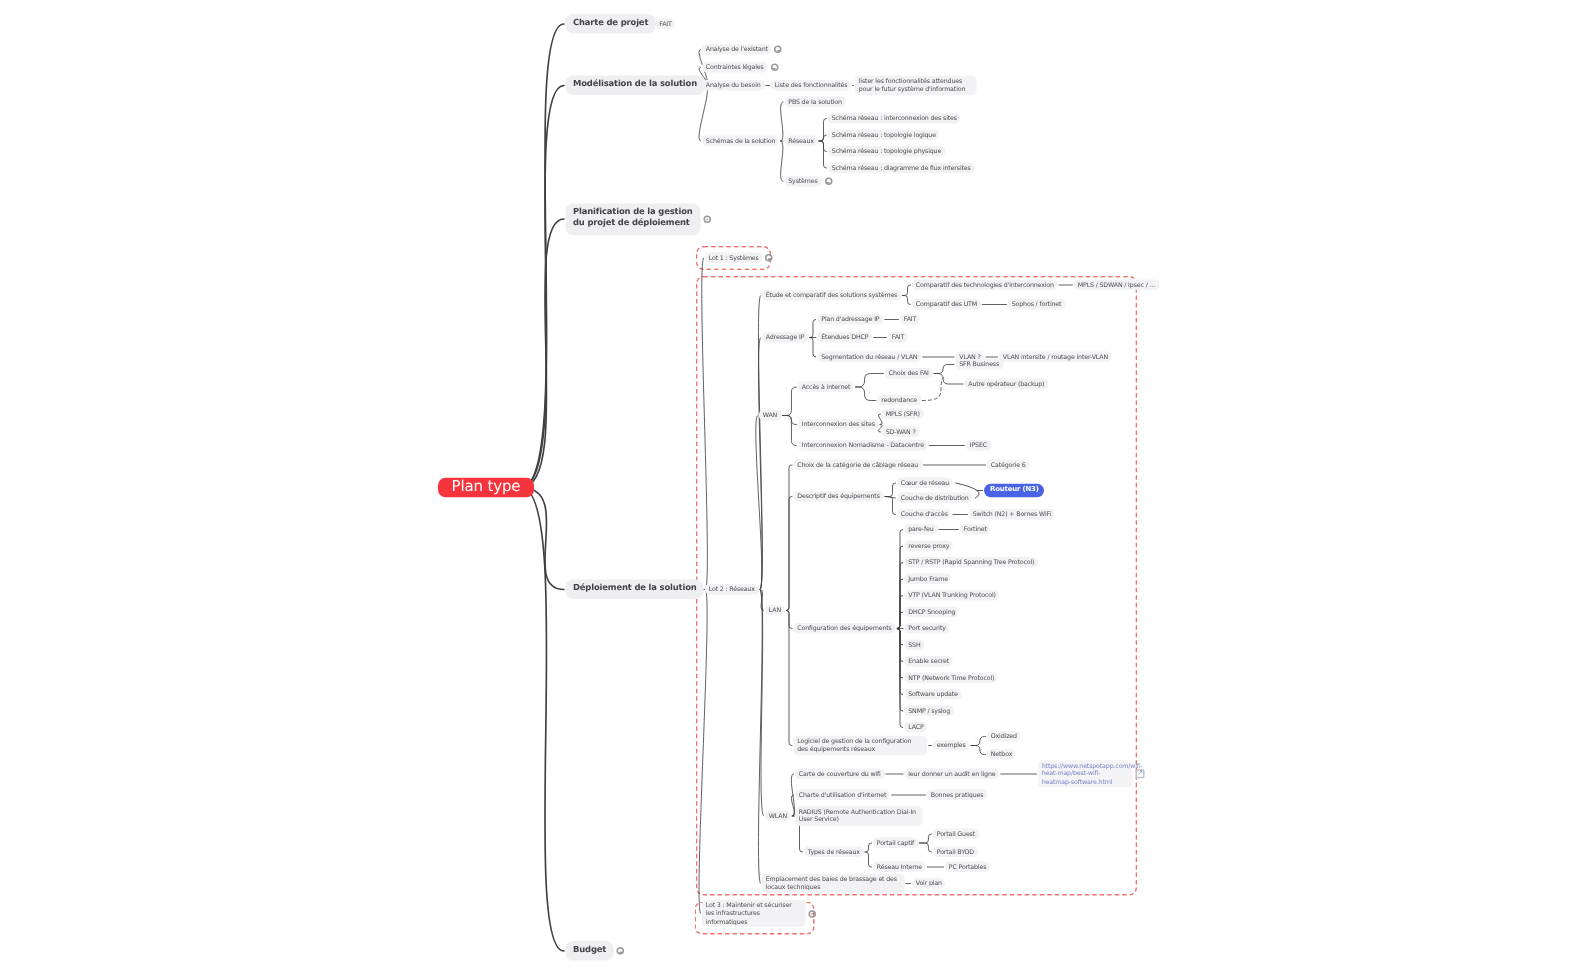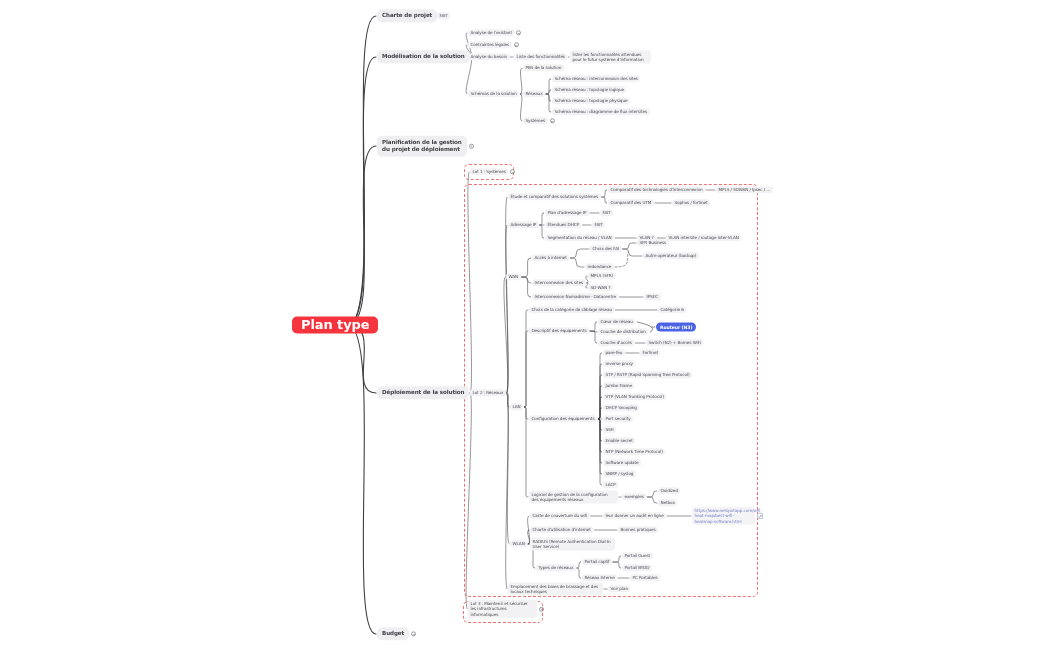"Plan type" .s-root .pill { font-size: 13px -> 10px; font-weight: 700 -> 400 }
